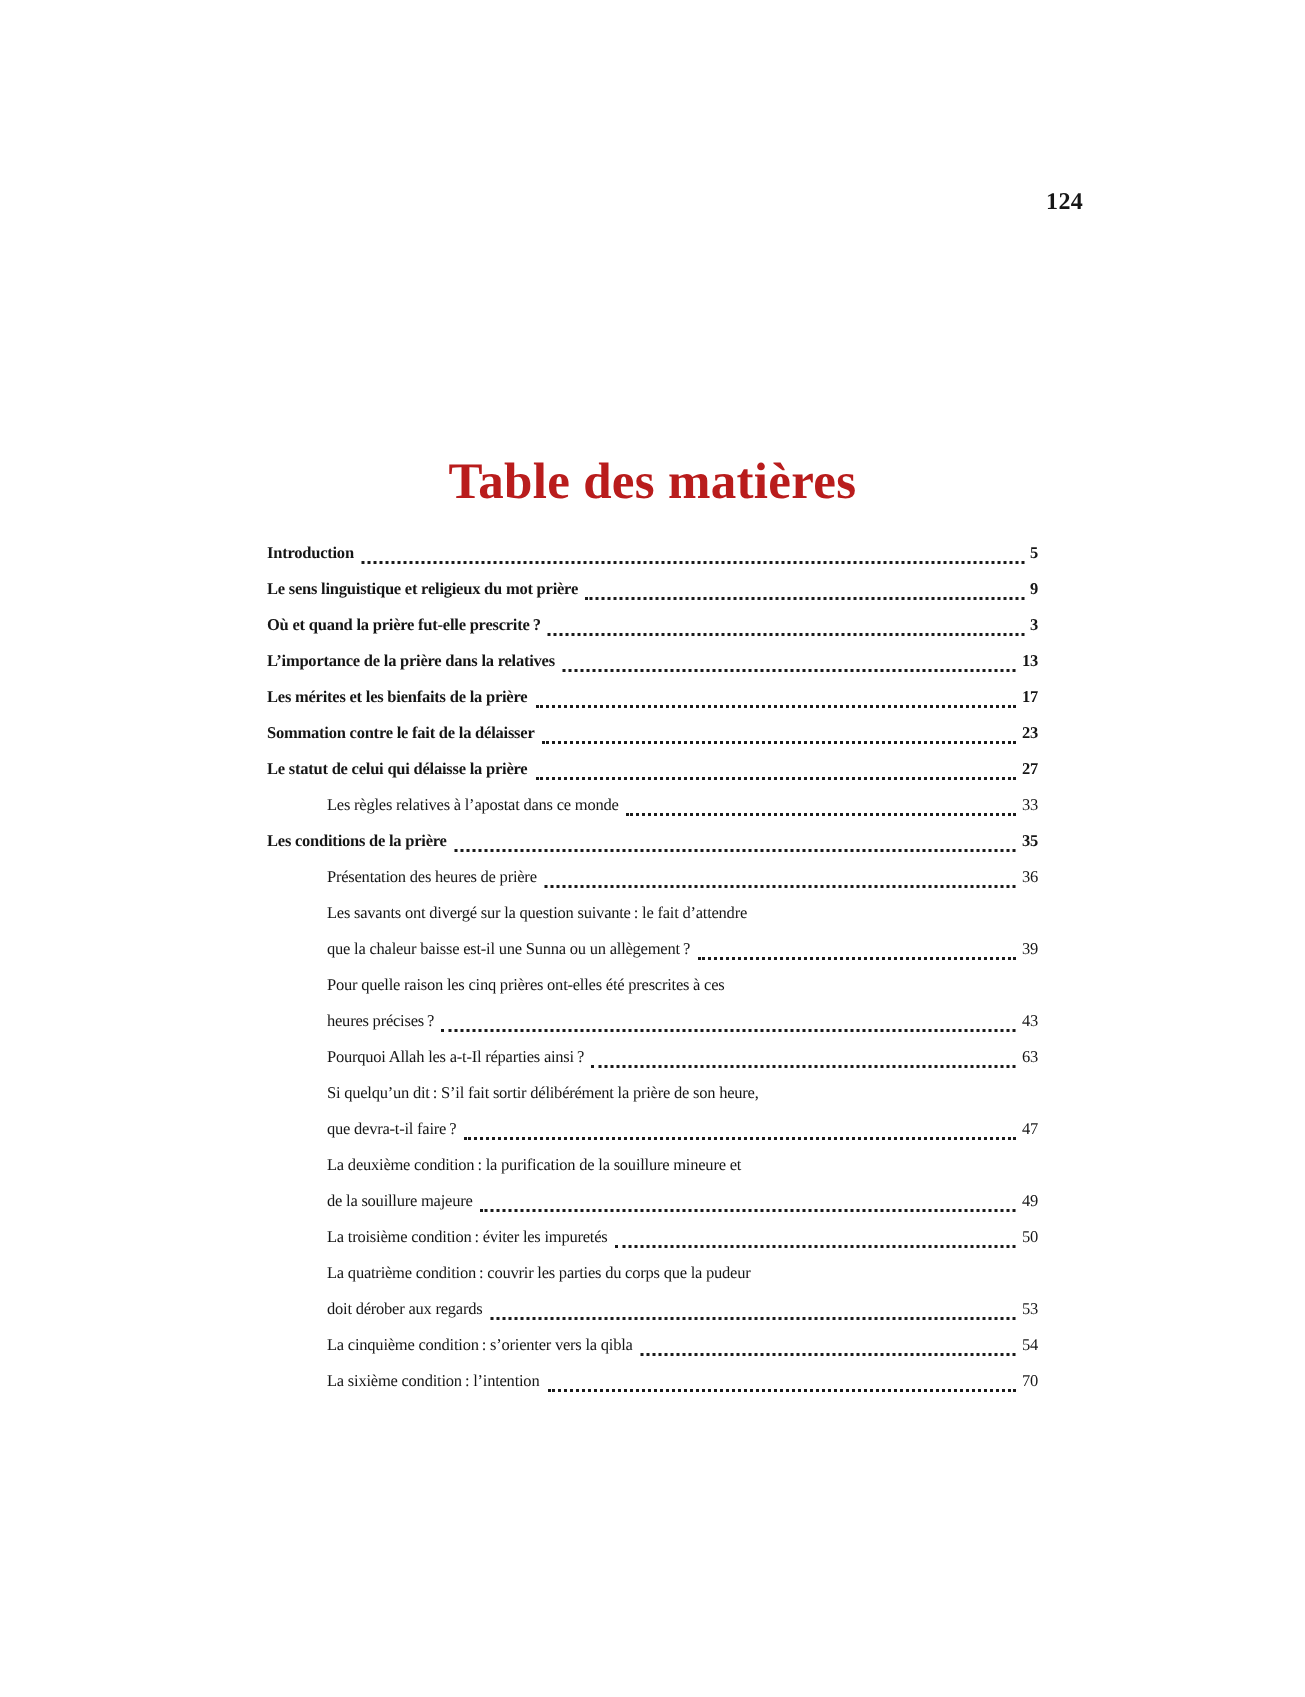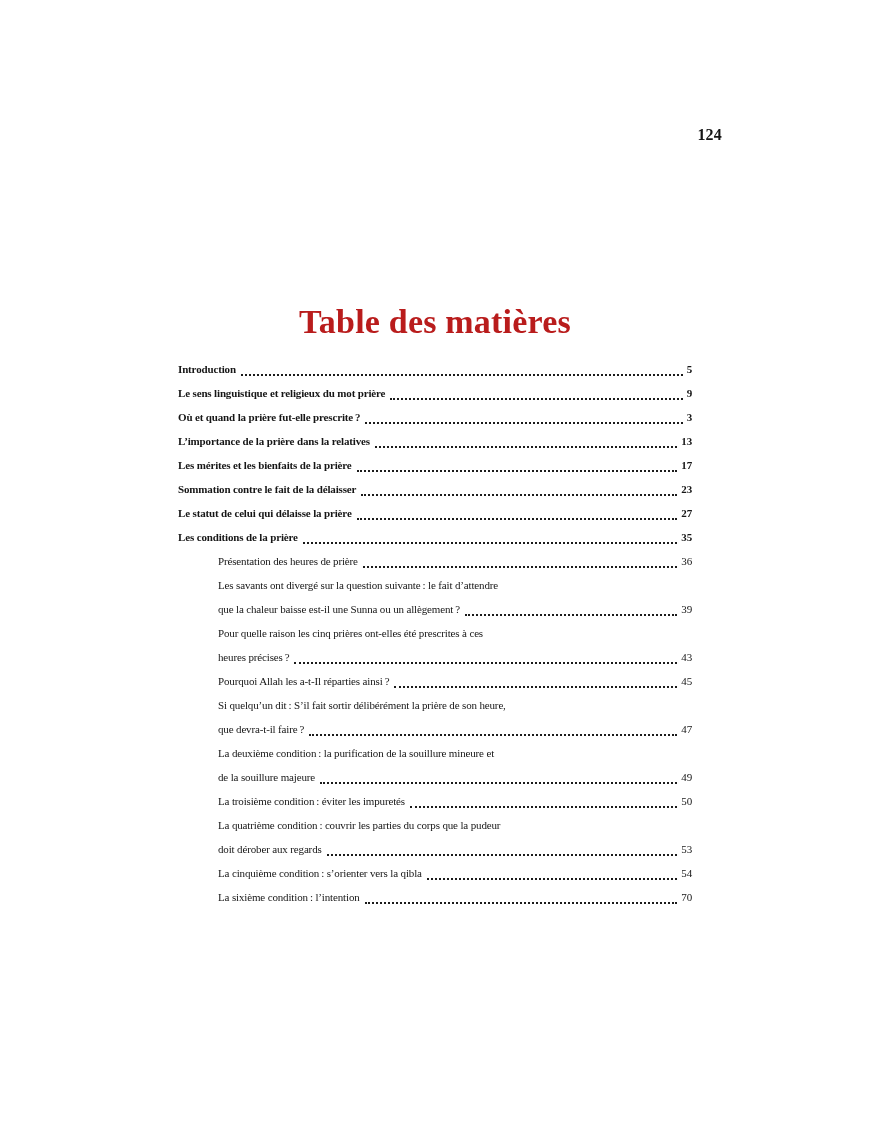"Les règles relatives à l’apostat" div.entry { html: none -> <div> <div> <span>Les règles relatives à l’apostat dans ce monde</span> <span></span> <span>33</span> </div> </div> }
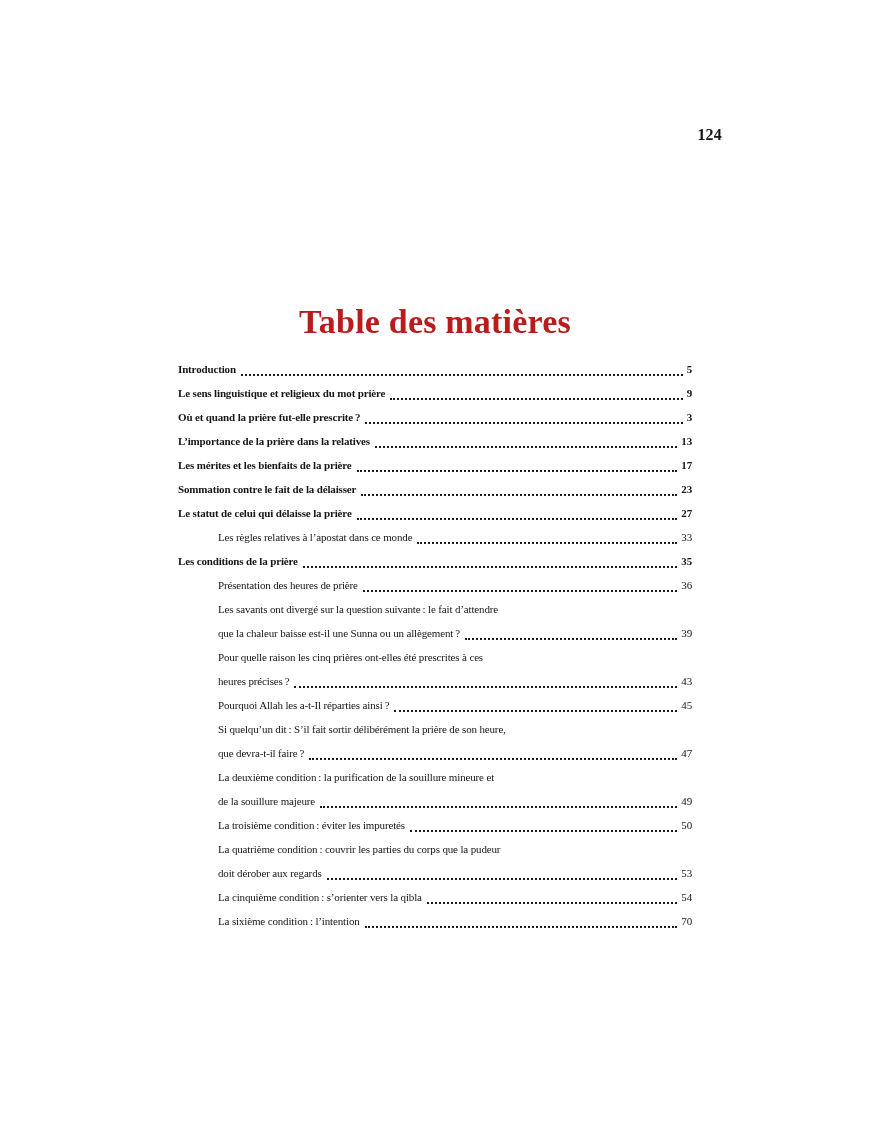"45" span.pg { text: 45 -> 63 }
